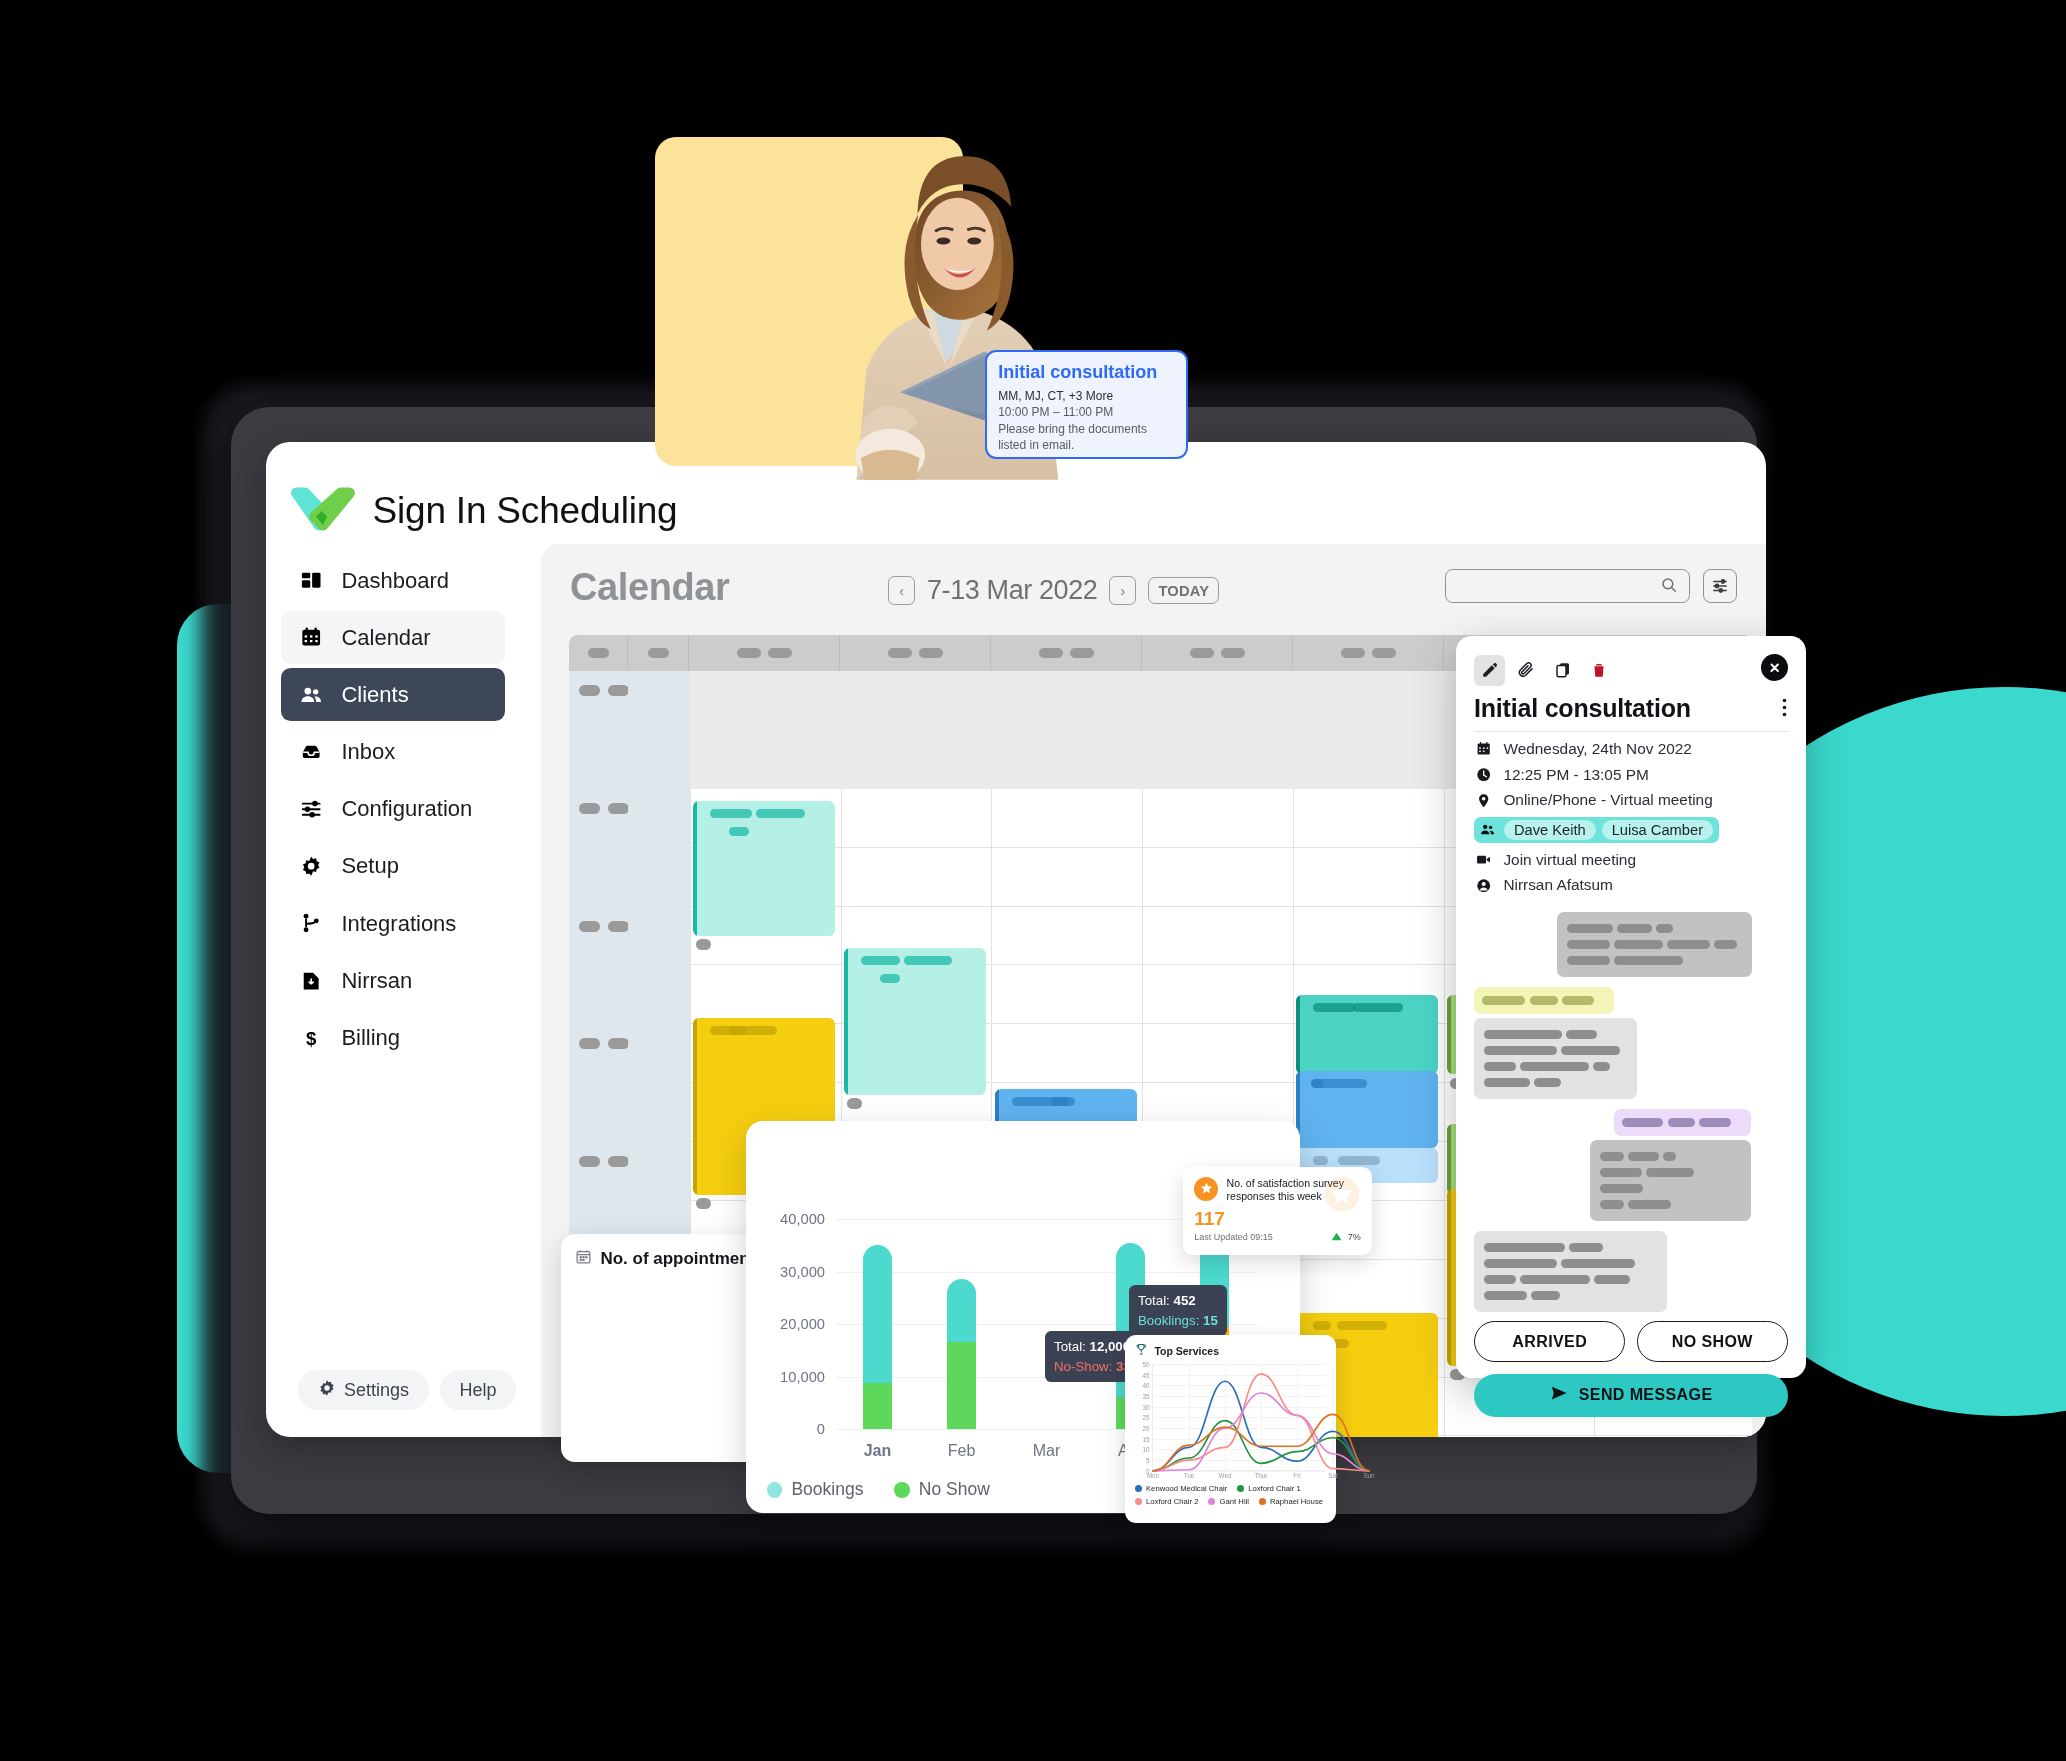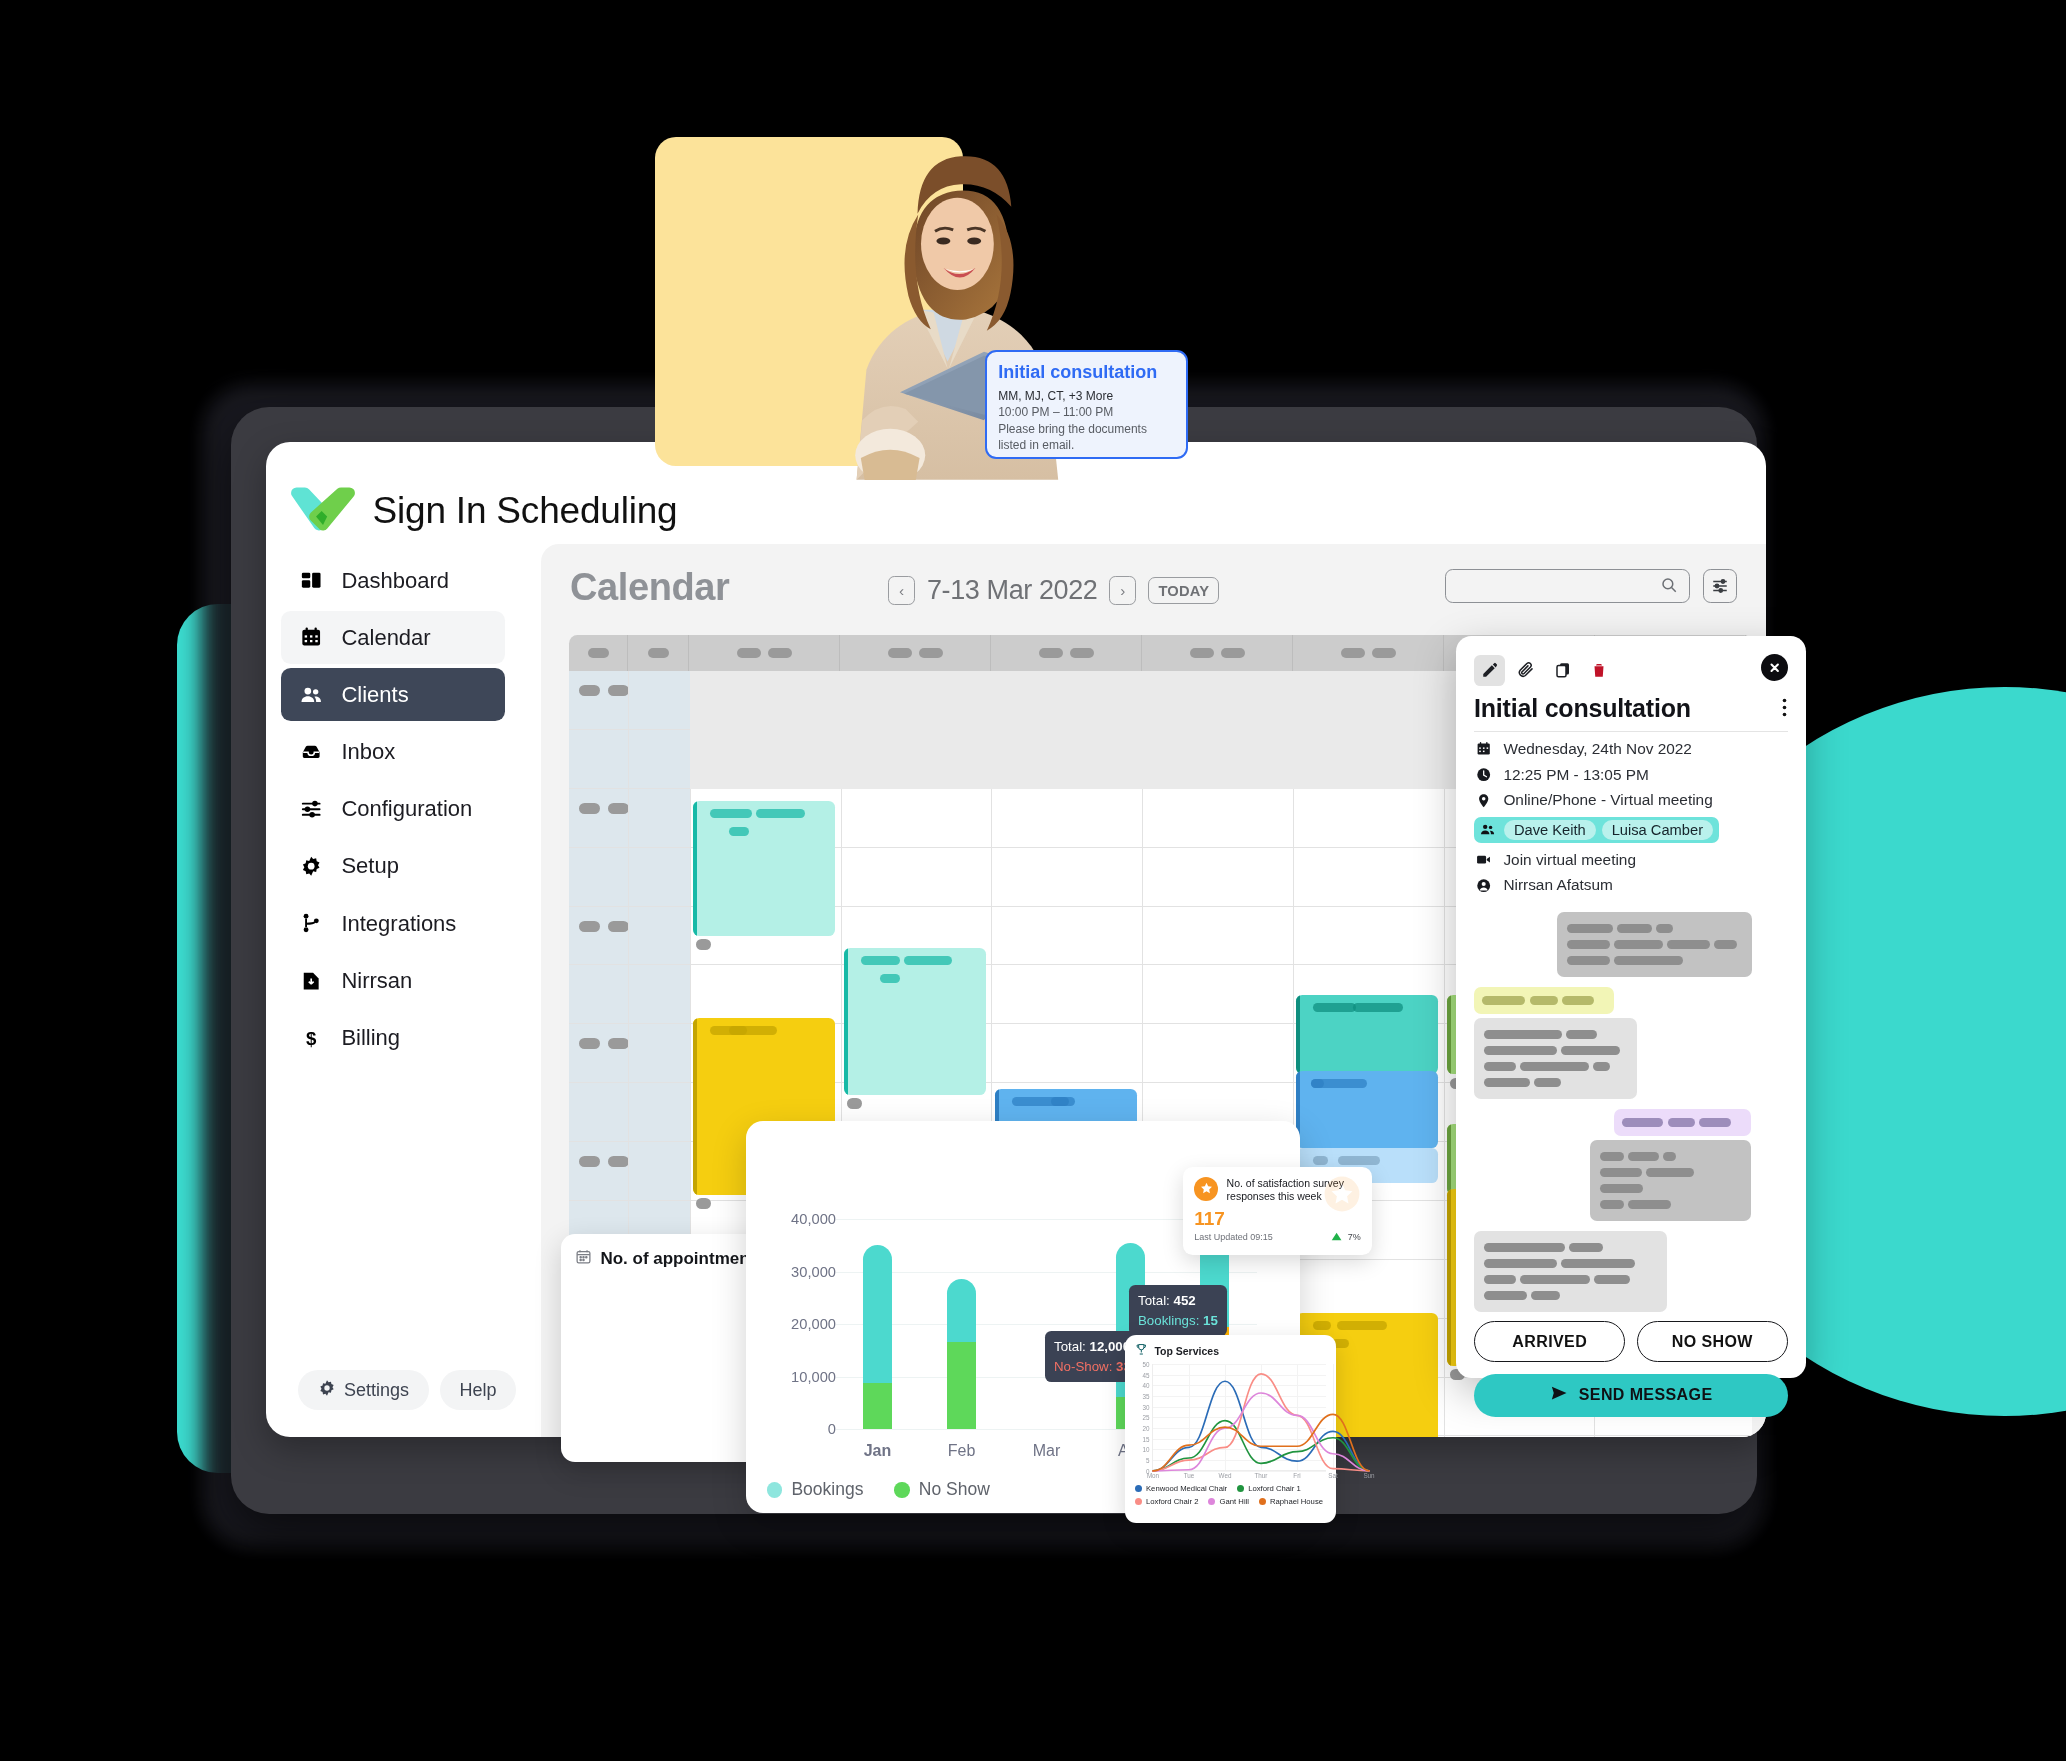"40,000" .ylab { margin-right: 0 -> 11px }
